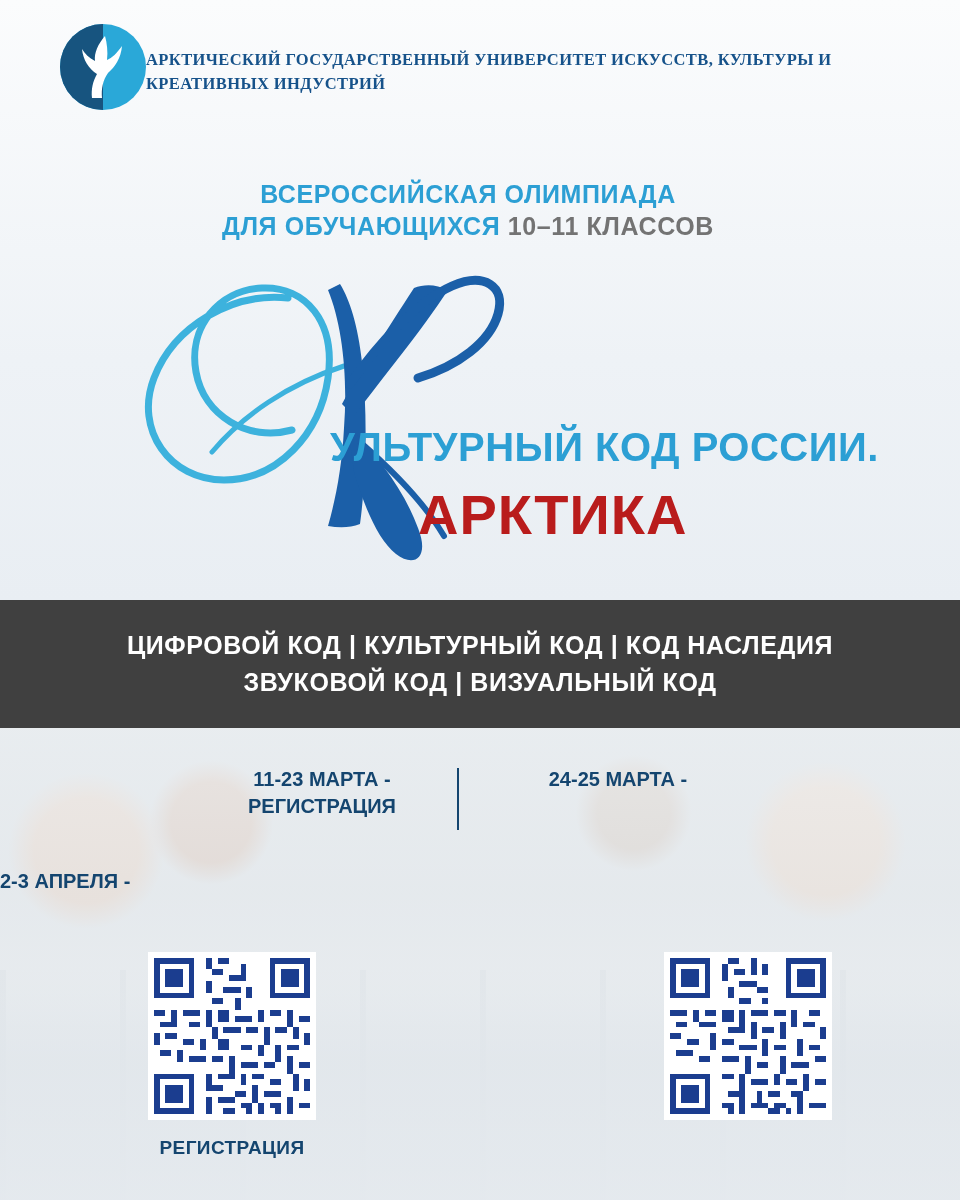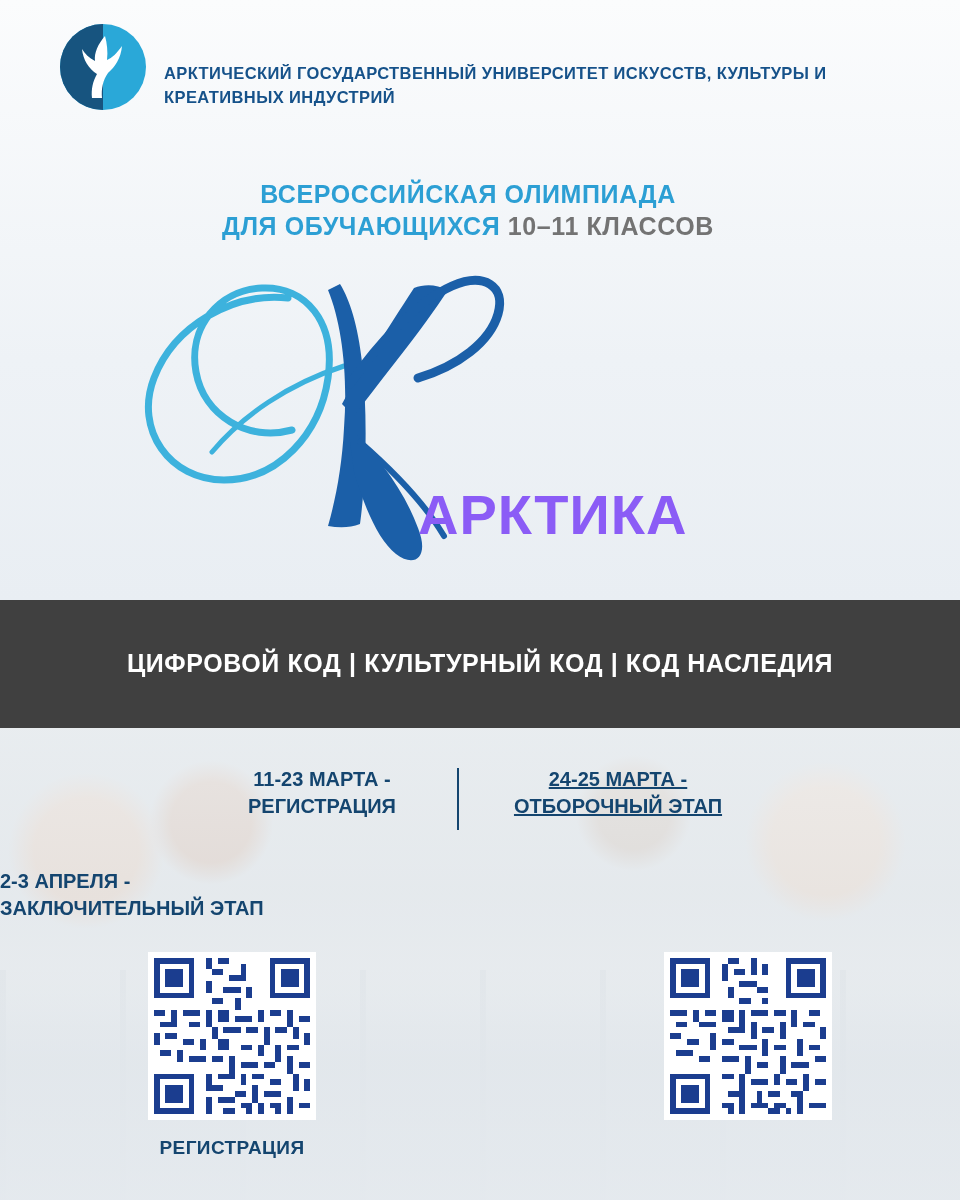"АРКТИЧЕСКИЙ ГОСУДАРСТВЕННЫЙ УНИВЕРСИТЕТ" .header { align-items: flex-end -> center; font-family: none -> Liberation Serif, serif; gap: 18px -> none }
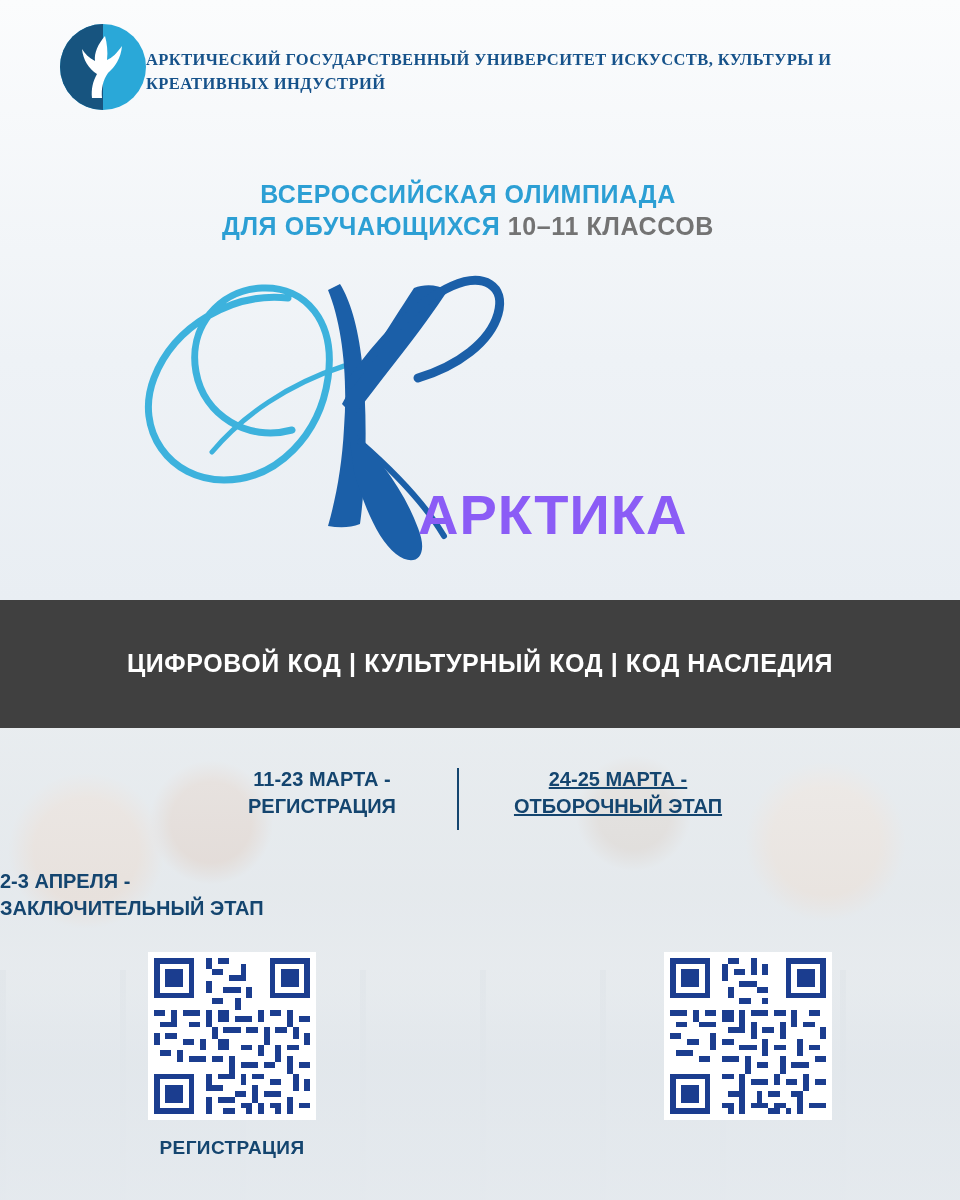"УЛЬТУРНЫЙ КОД РОССИИ." div.title-line1 { html: none -> <div>УЛЬТУРНЫЙ КОД РОССИИ.</div> }
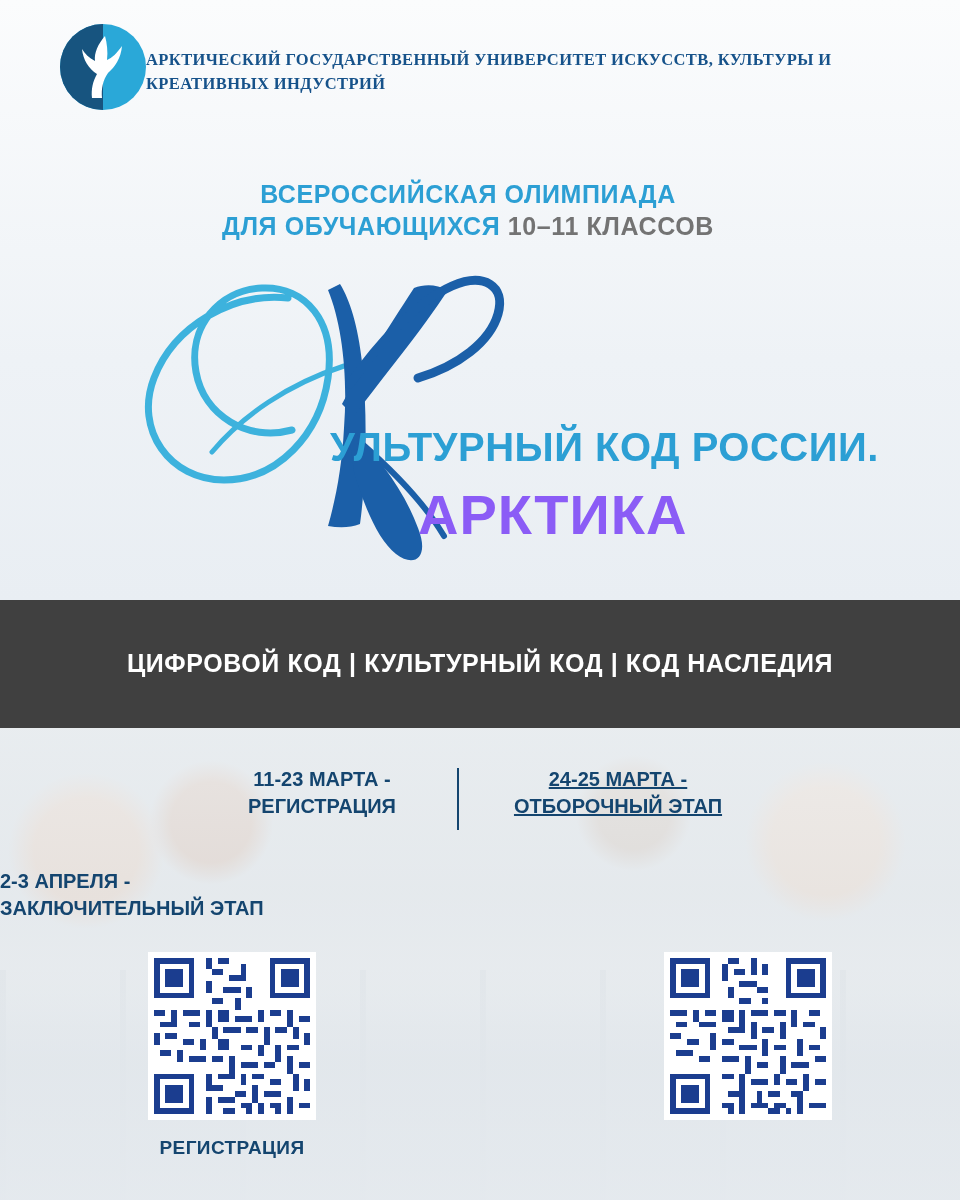"АРКТИКА" .title-line2 { color: #8b5cf6 -> #b91c1c }
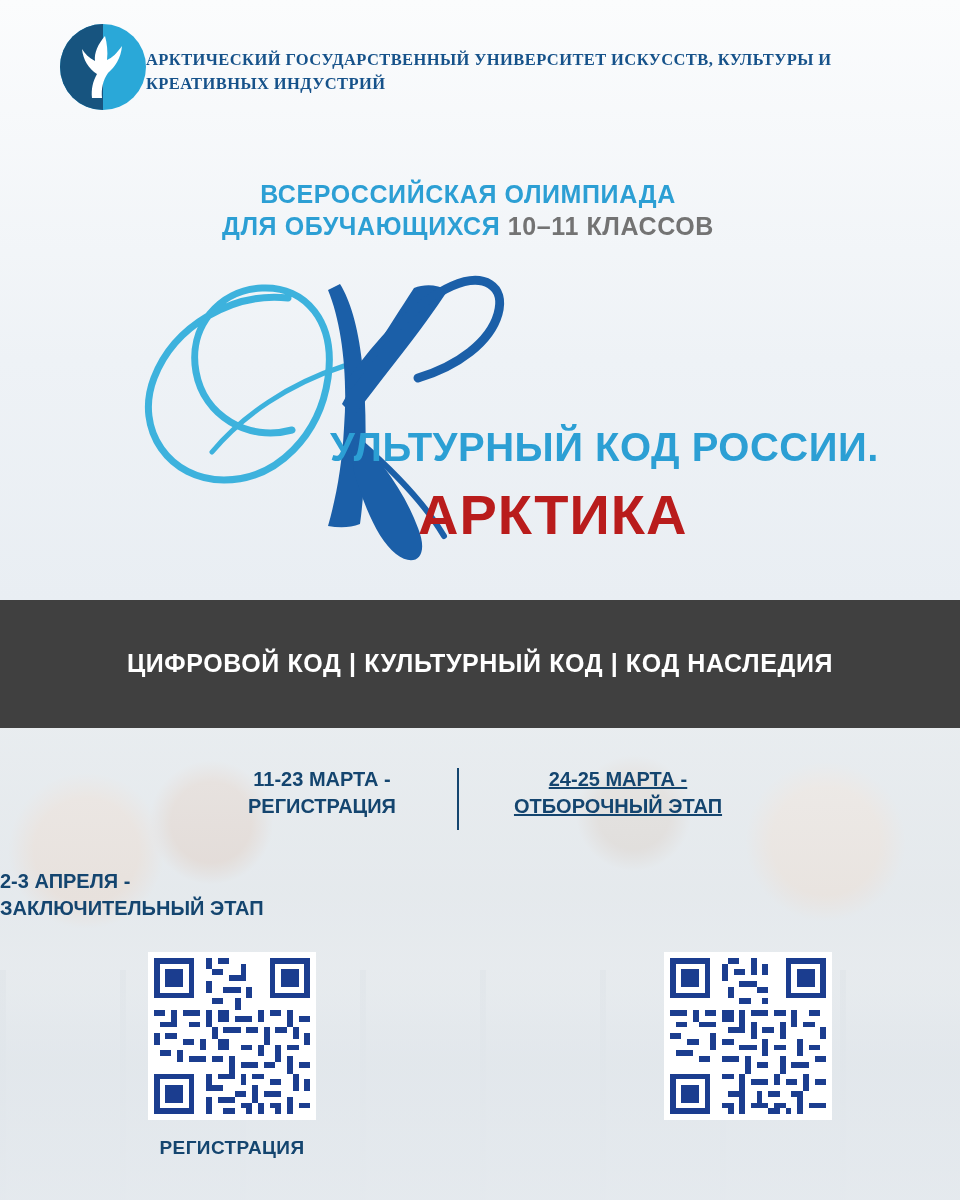"ЗВУКОВОЙ КОД | ВИЗУАЛЬНЫЙ КОД" div.codes-line { html: none -> <div>ЗВУКОВОЙ КОД | ВИЗУАЛЬНЫЙ КОД</div> }
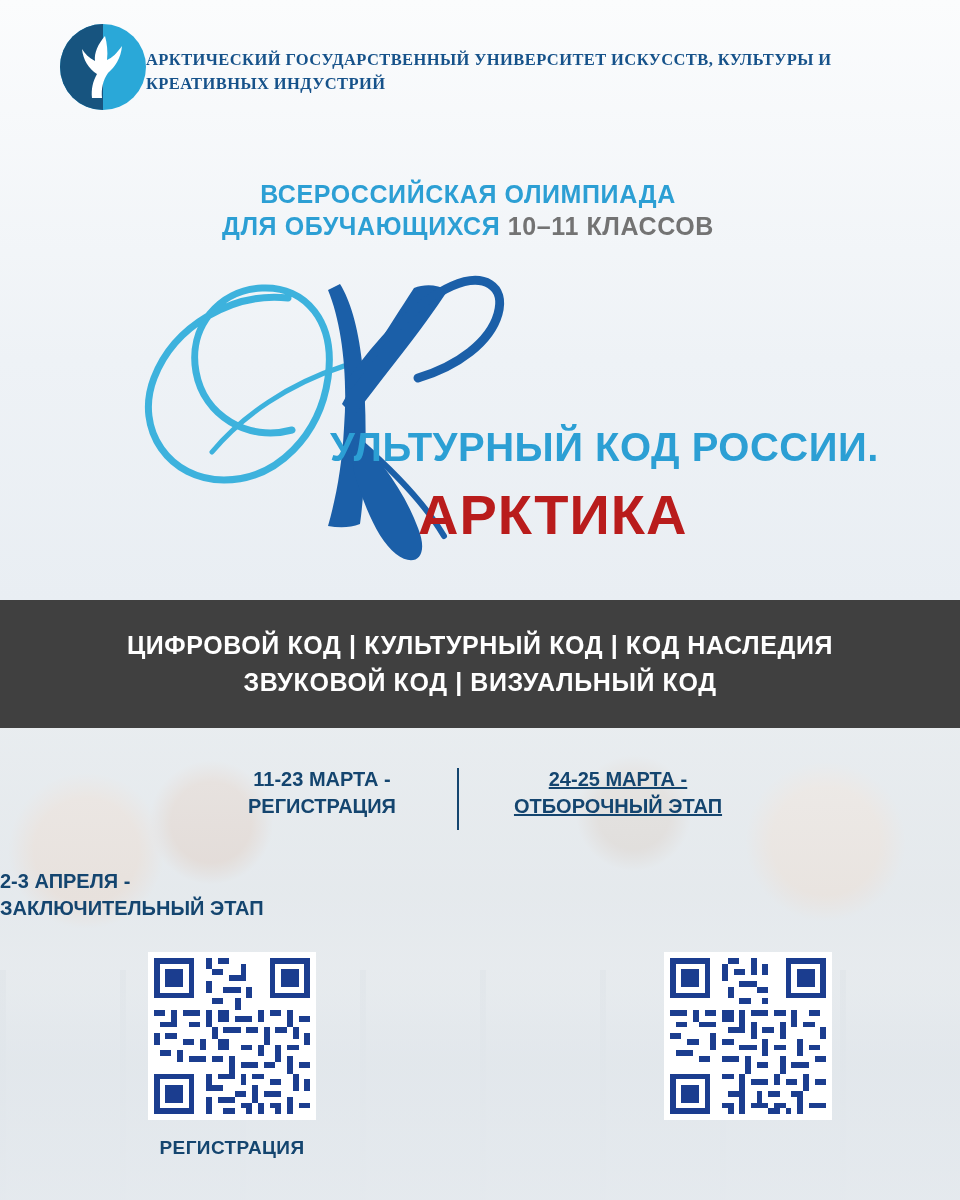"24-25 МАРТА -" .date-col.right { text-decoration: underline -> none }
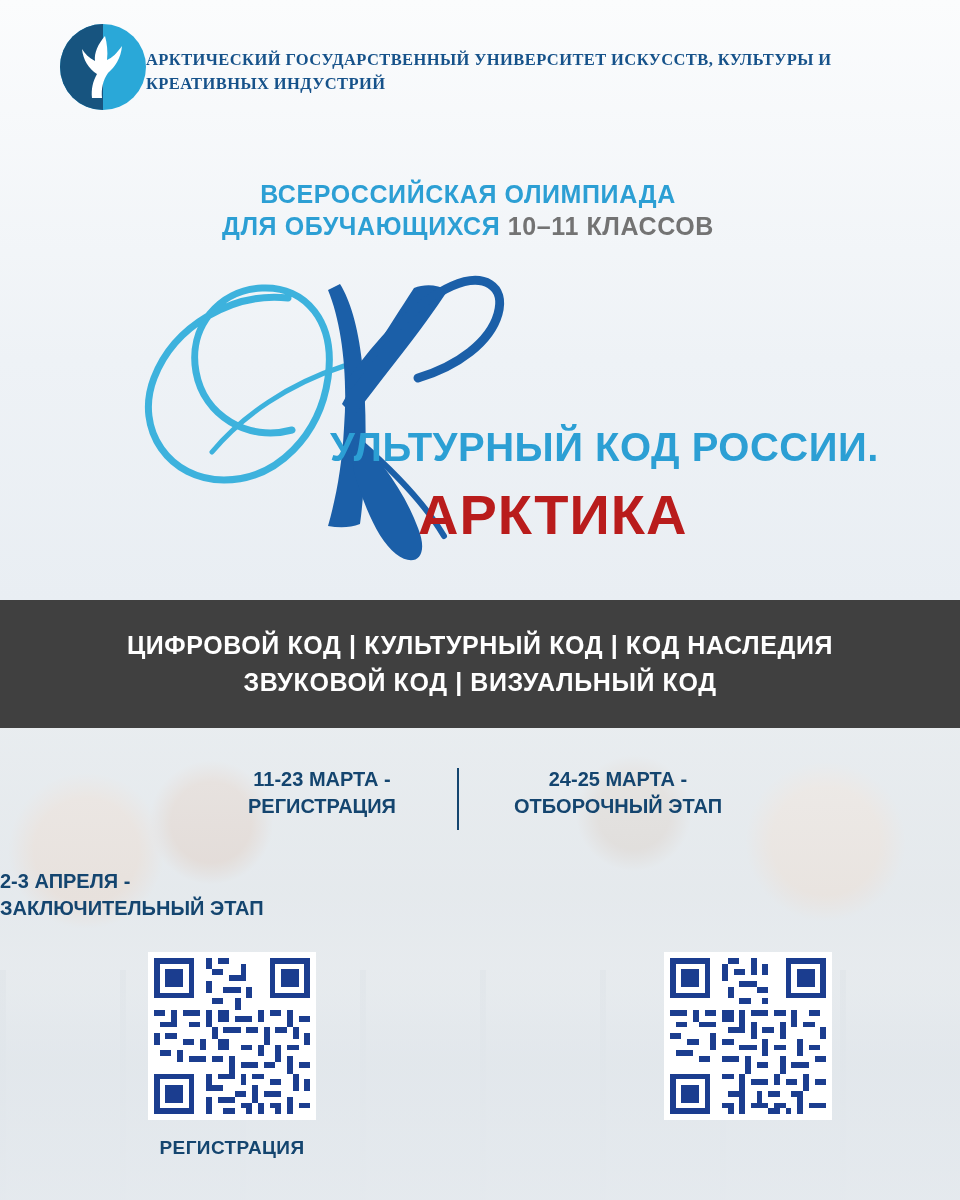"ОТБОРОЧНЫЙ ЭТАП" div { html: <div>ОТБОРОЧНЫЙ ЭТАП</div> -> none }
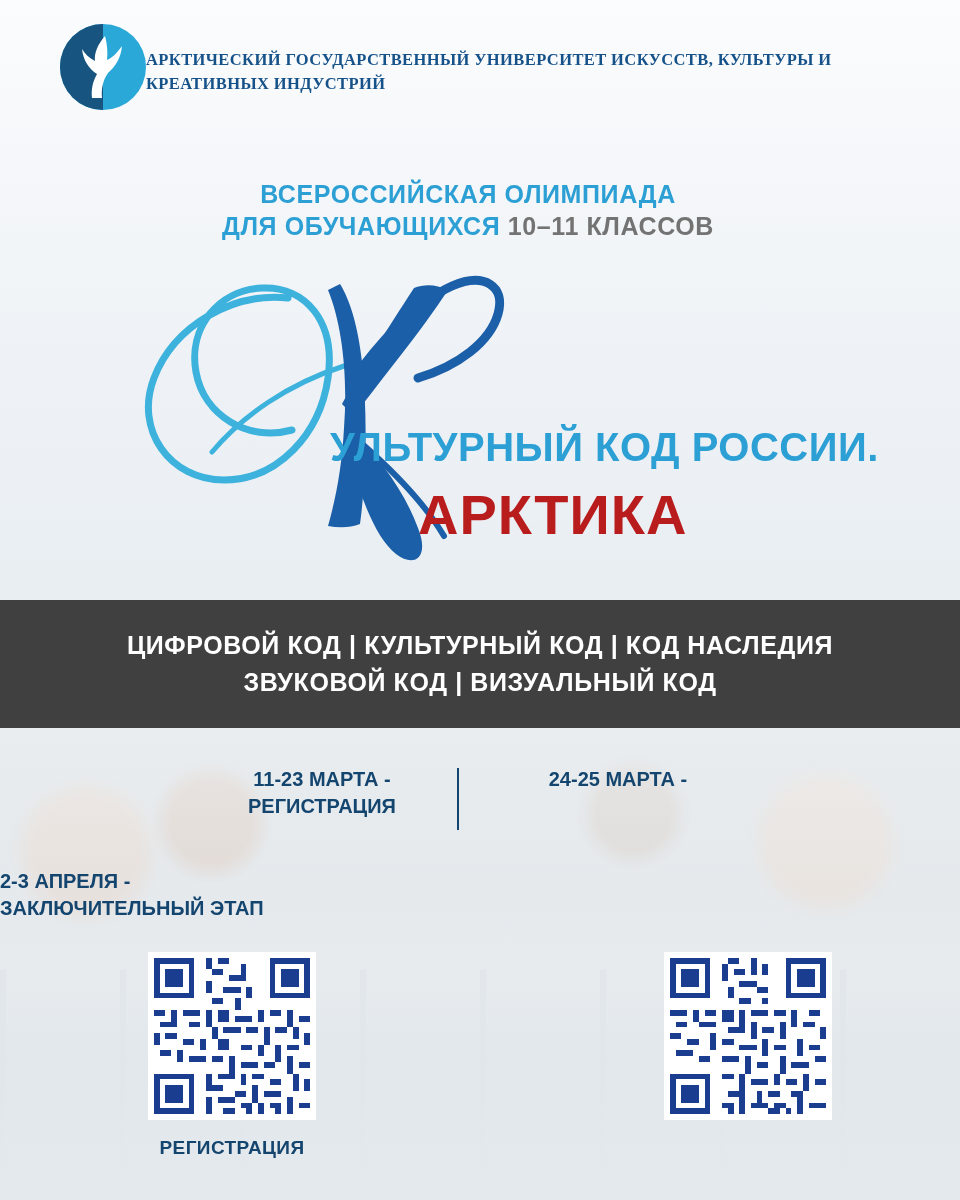"ЗАКЛЮЧИТЕЛЬНЫЙ ЭТАП" div { html: <div>ЗАКЛЮЧИТЕЛЬНЫЙ ЭТАП</div> -> none }
